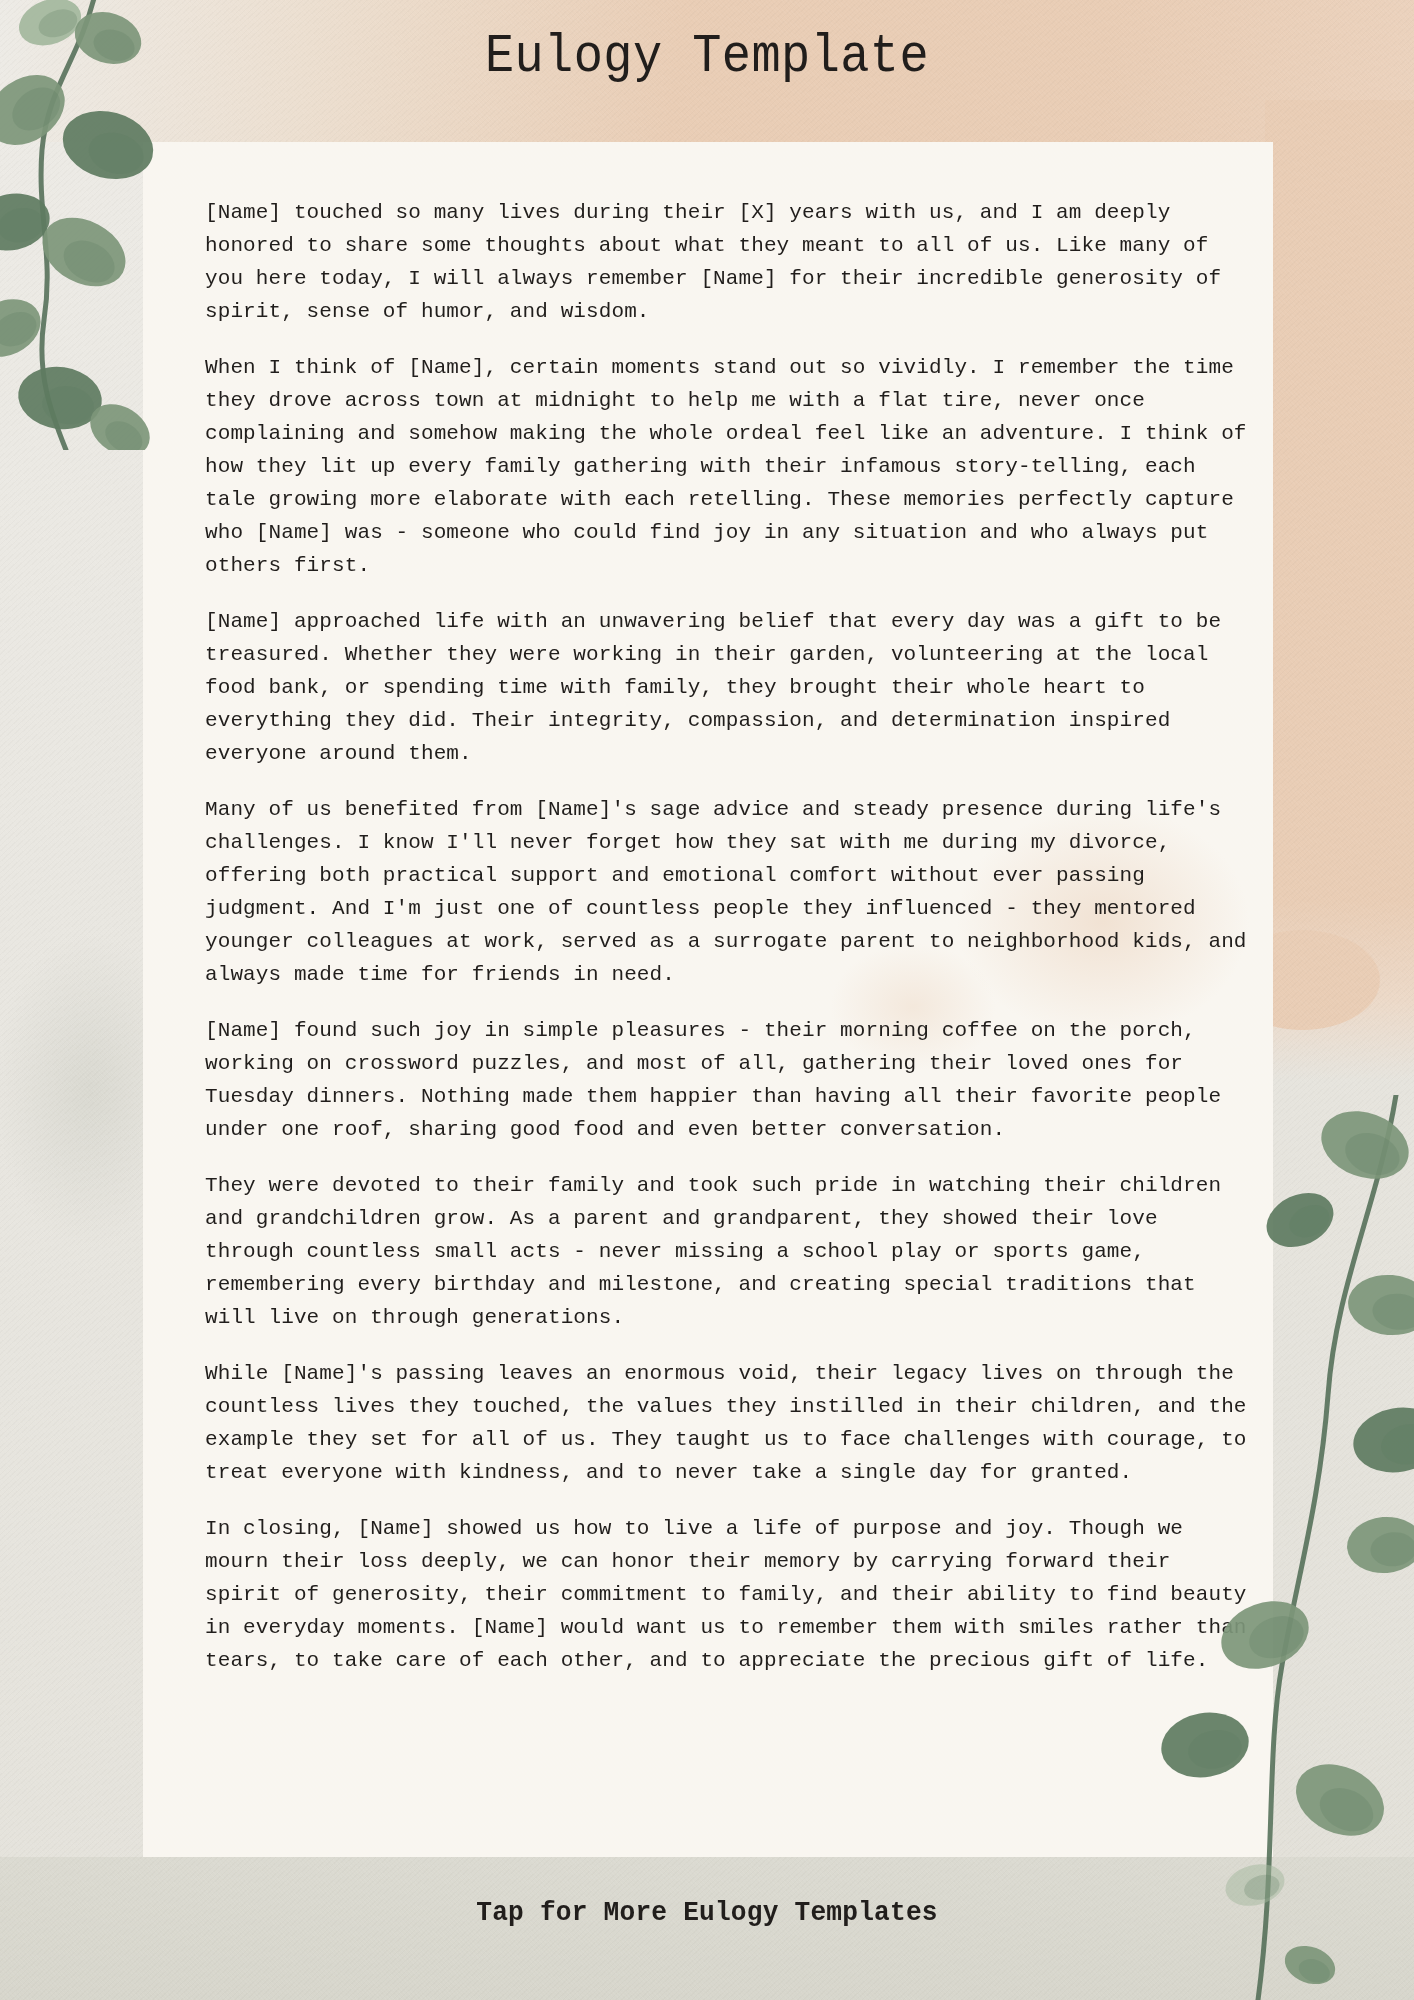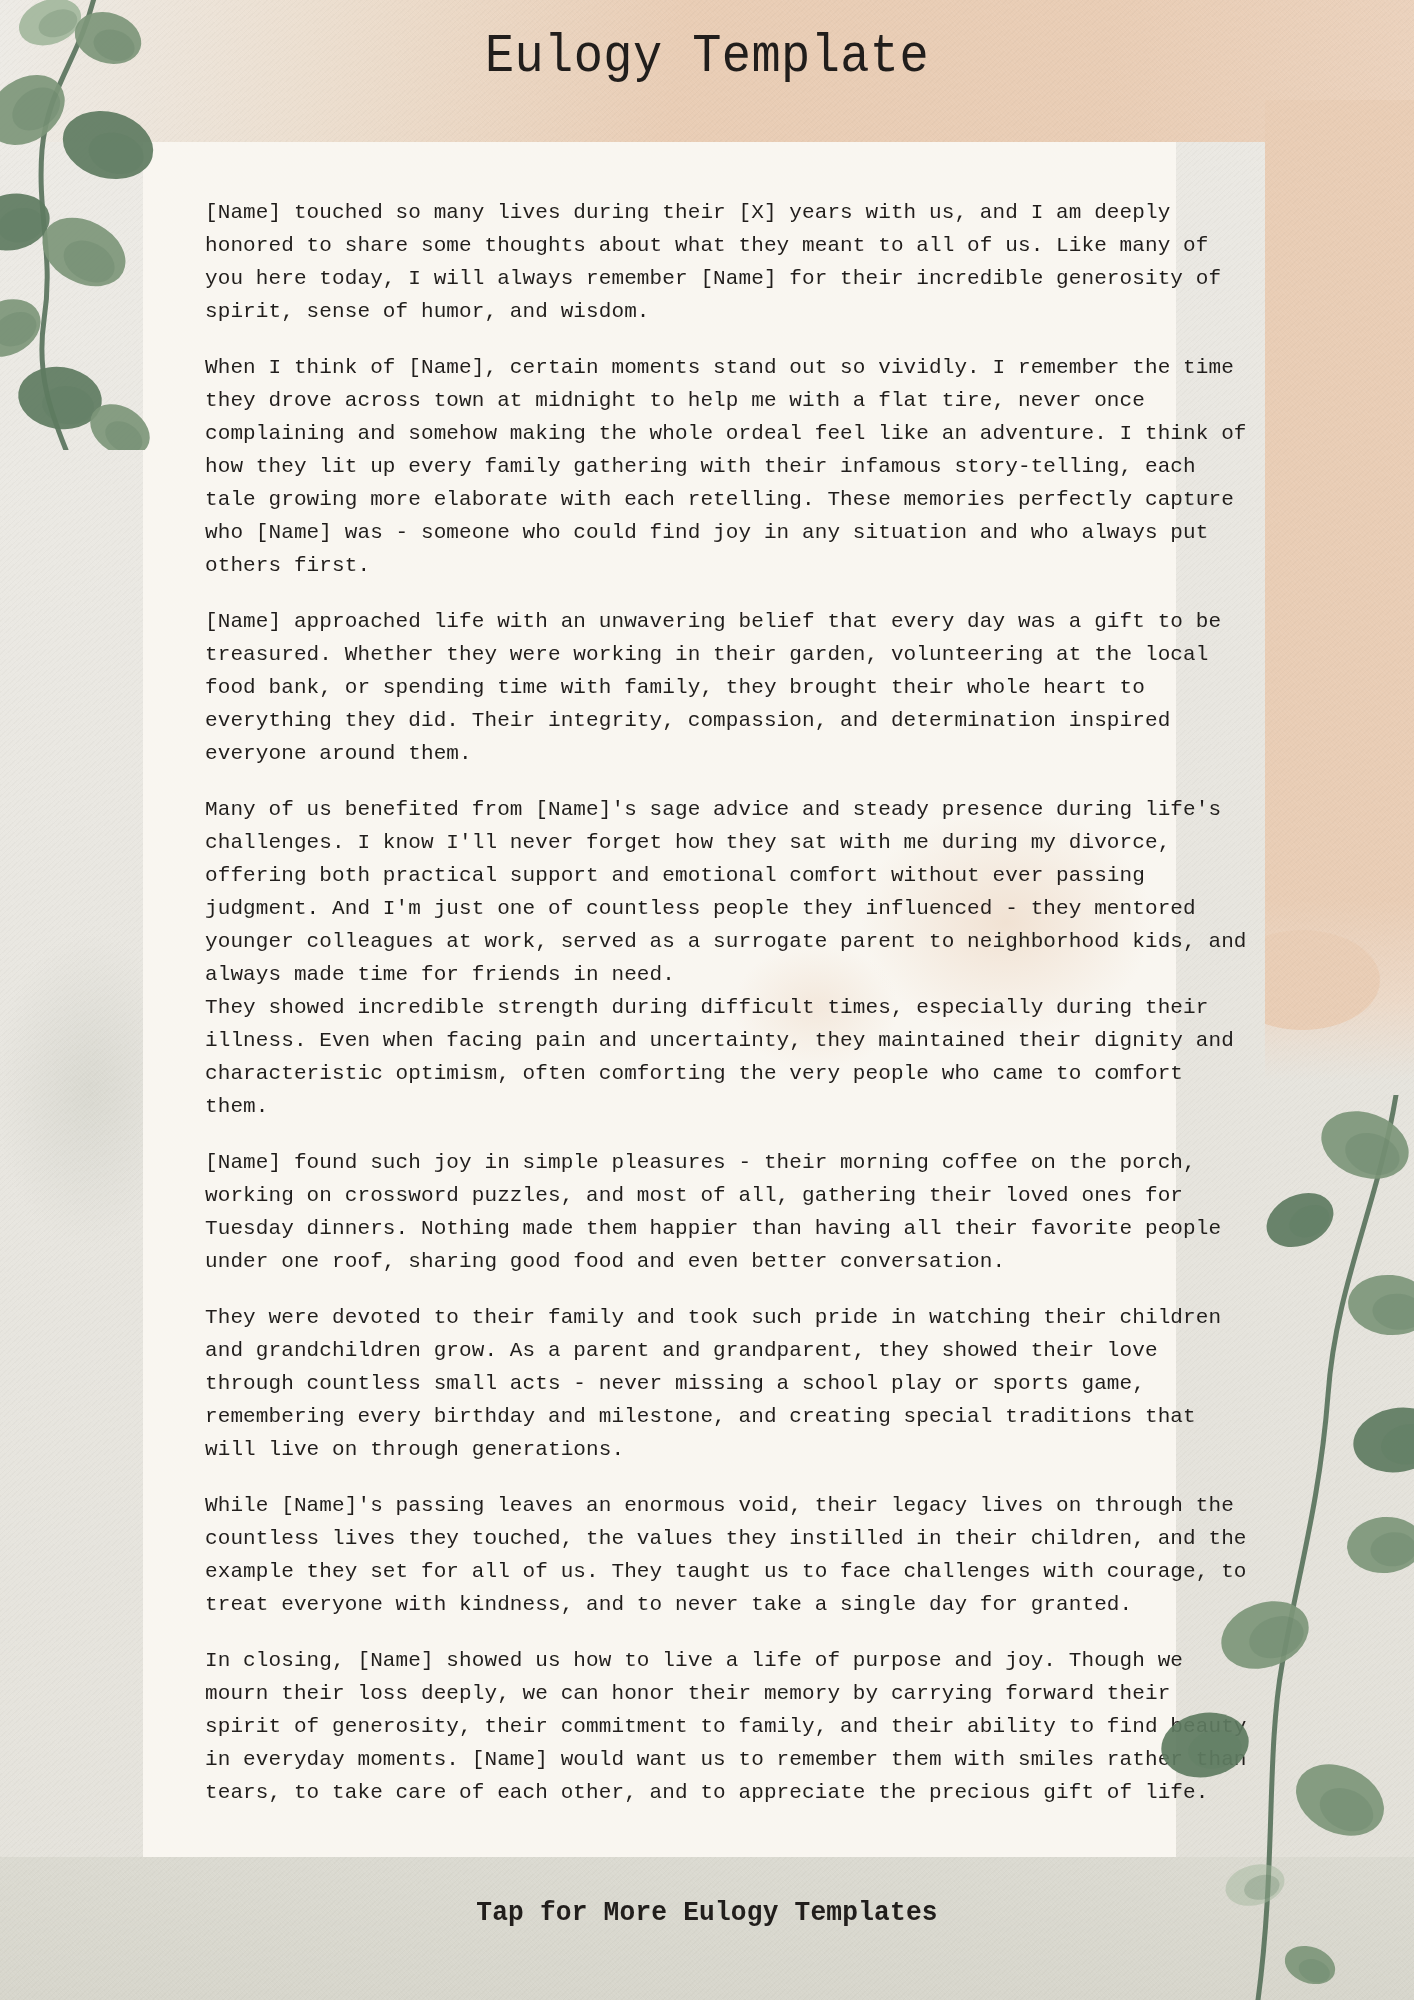"[Name] touched so many lives" .card { width: 1033px -> 1130px }
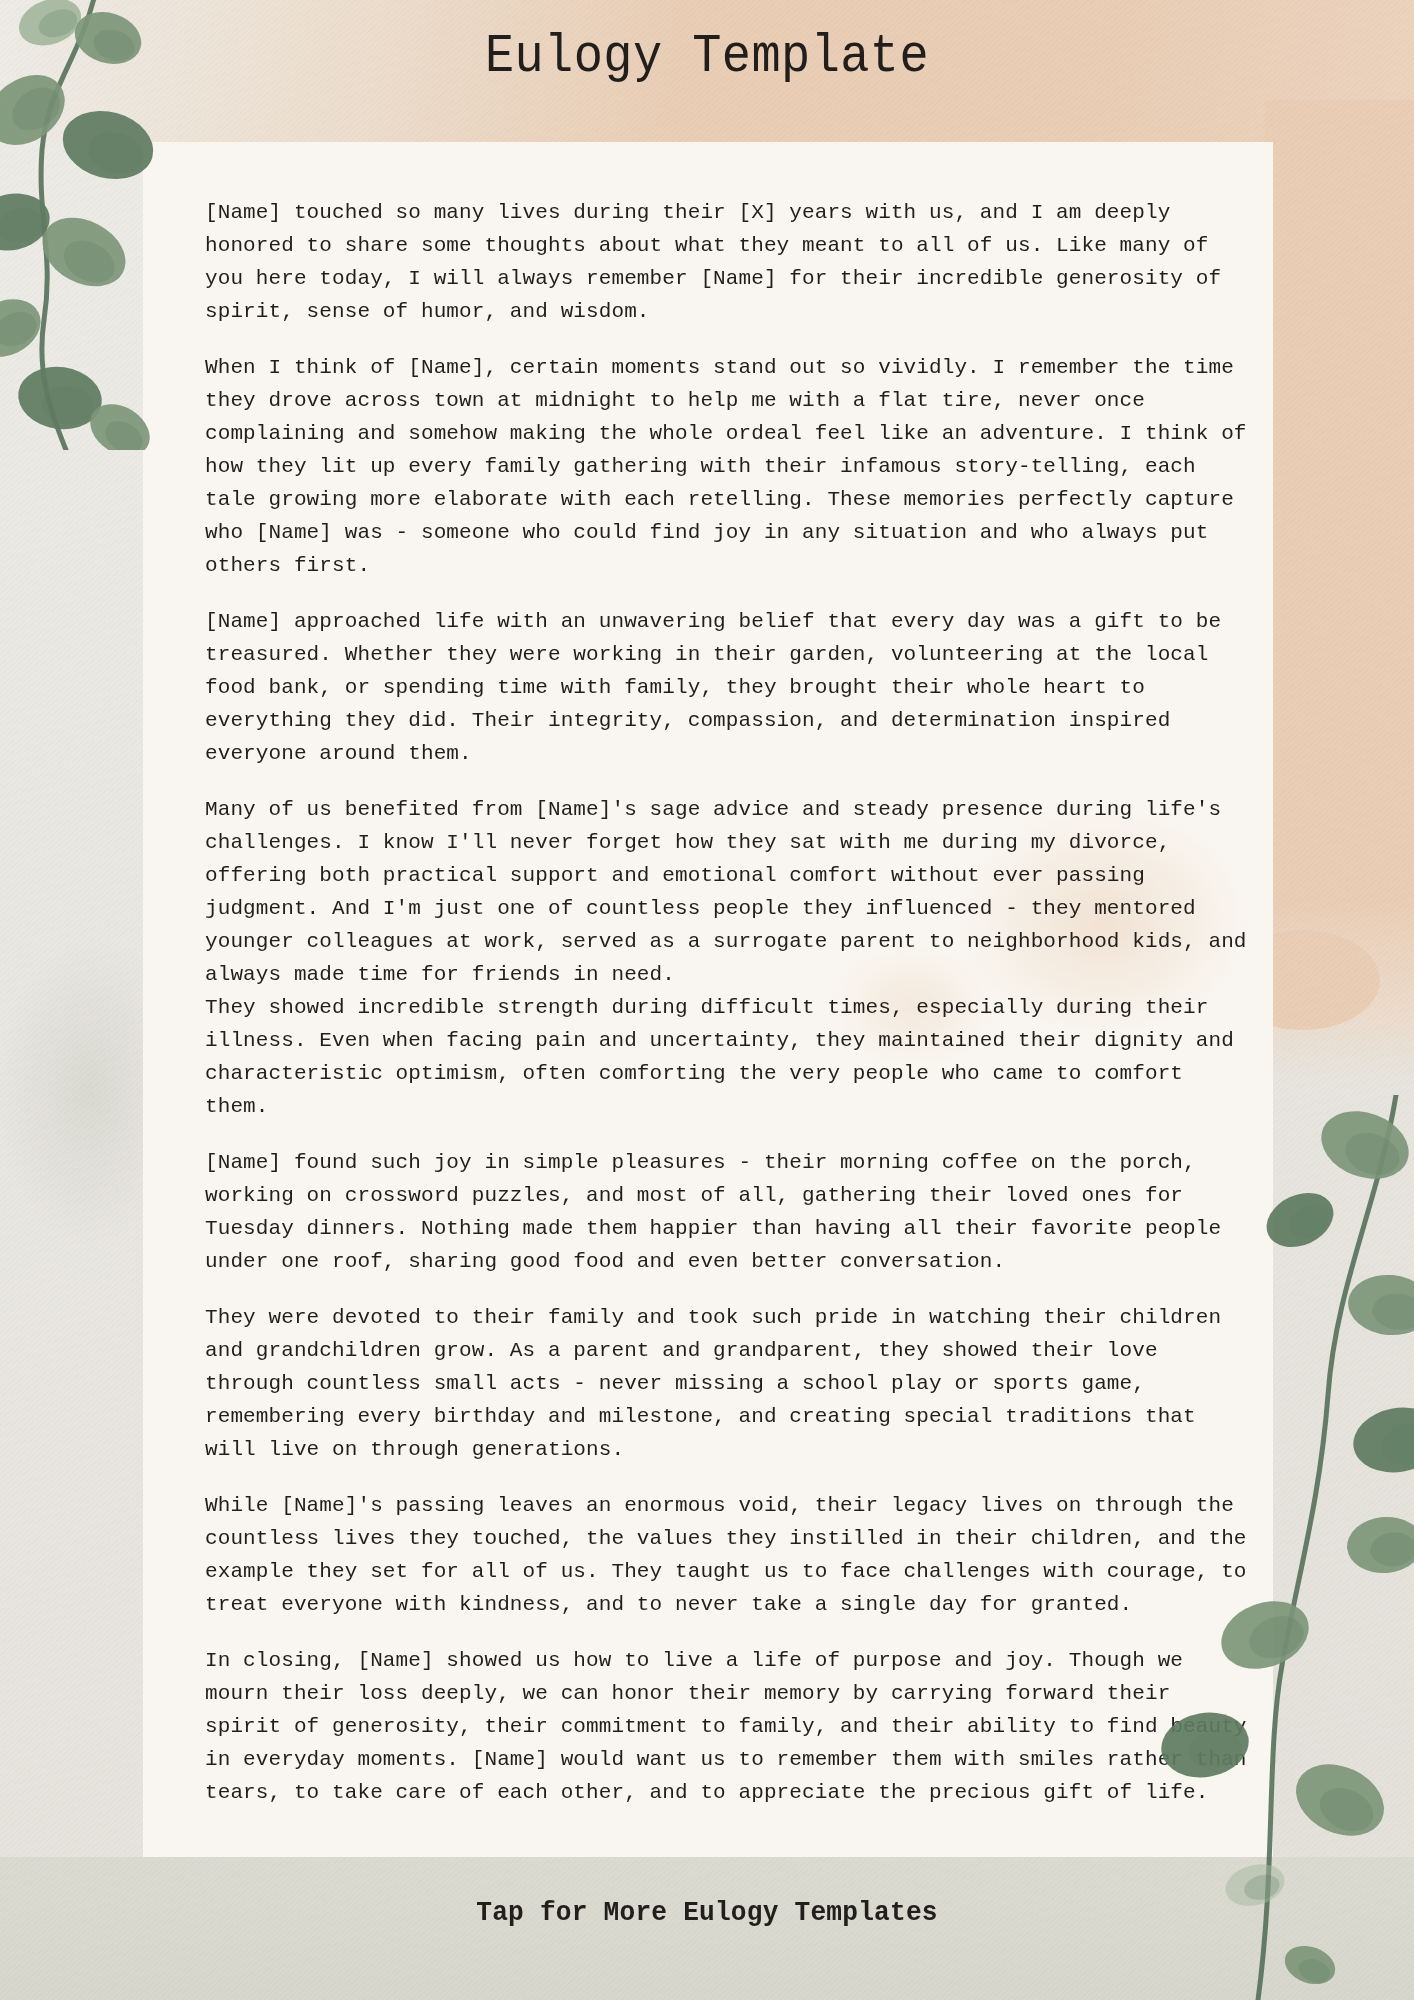"They showed incredible strength during" p.attached { html: <p>They showed incredible strength during difficult times, especially during their illness. Even when facing pain and uncertainty, they maintained their dignity and characteristic optimism, often comforting the very people who came to comfort them.</p> -> none }
